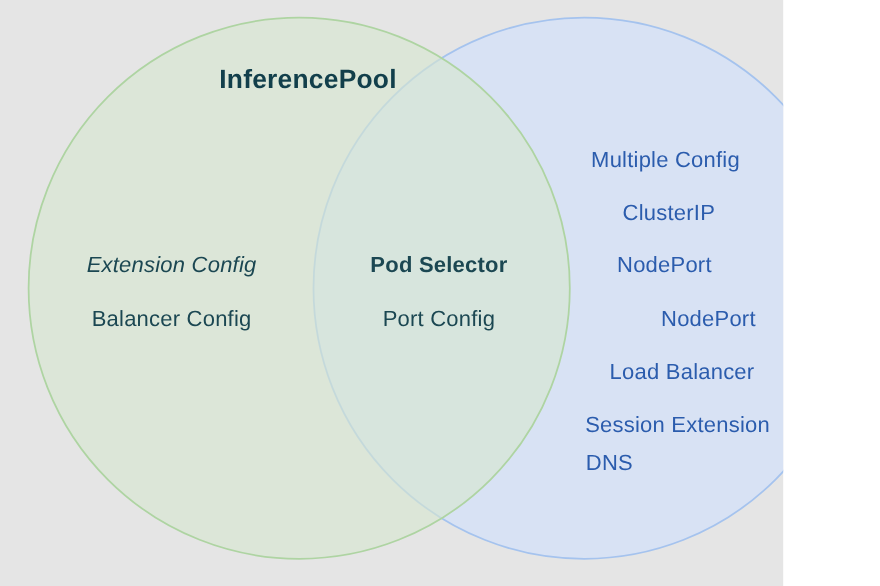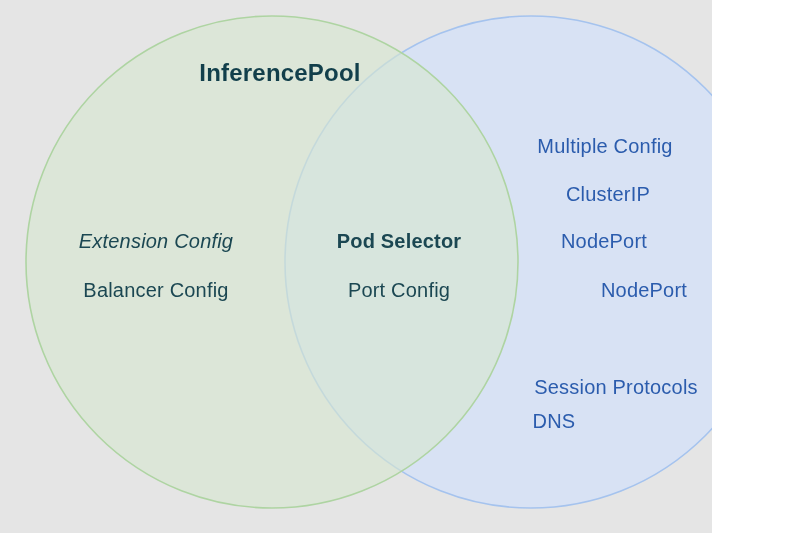"Load Balancer" div.label { html: none -> <div>Load Balancer</div> }
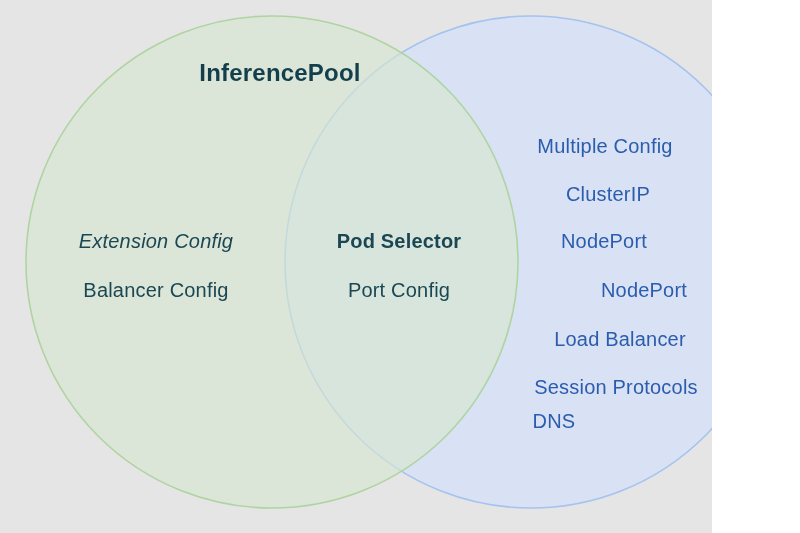"Session Protocols" div.label { text: Protocols -> Extension }
